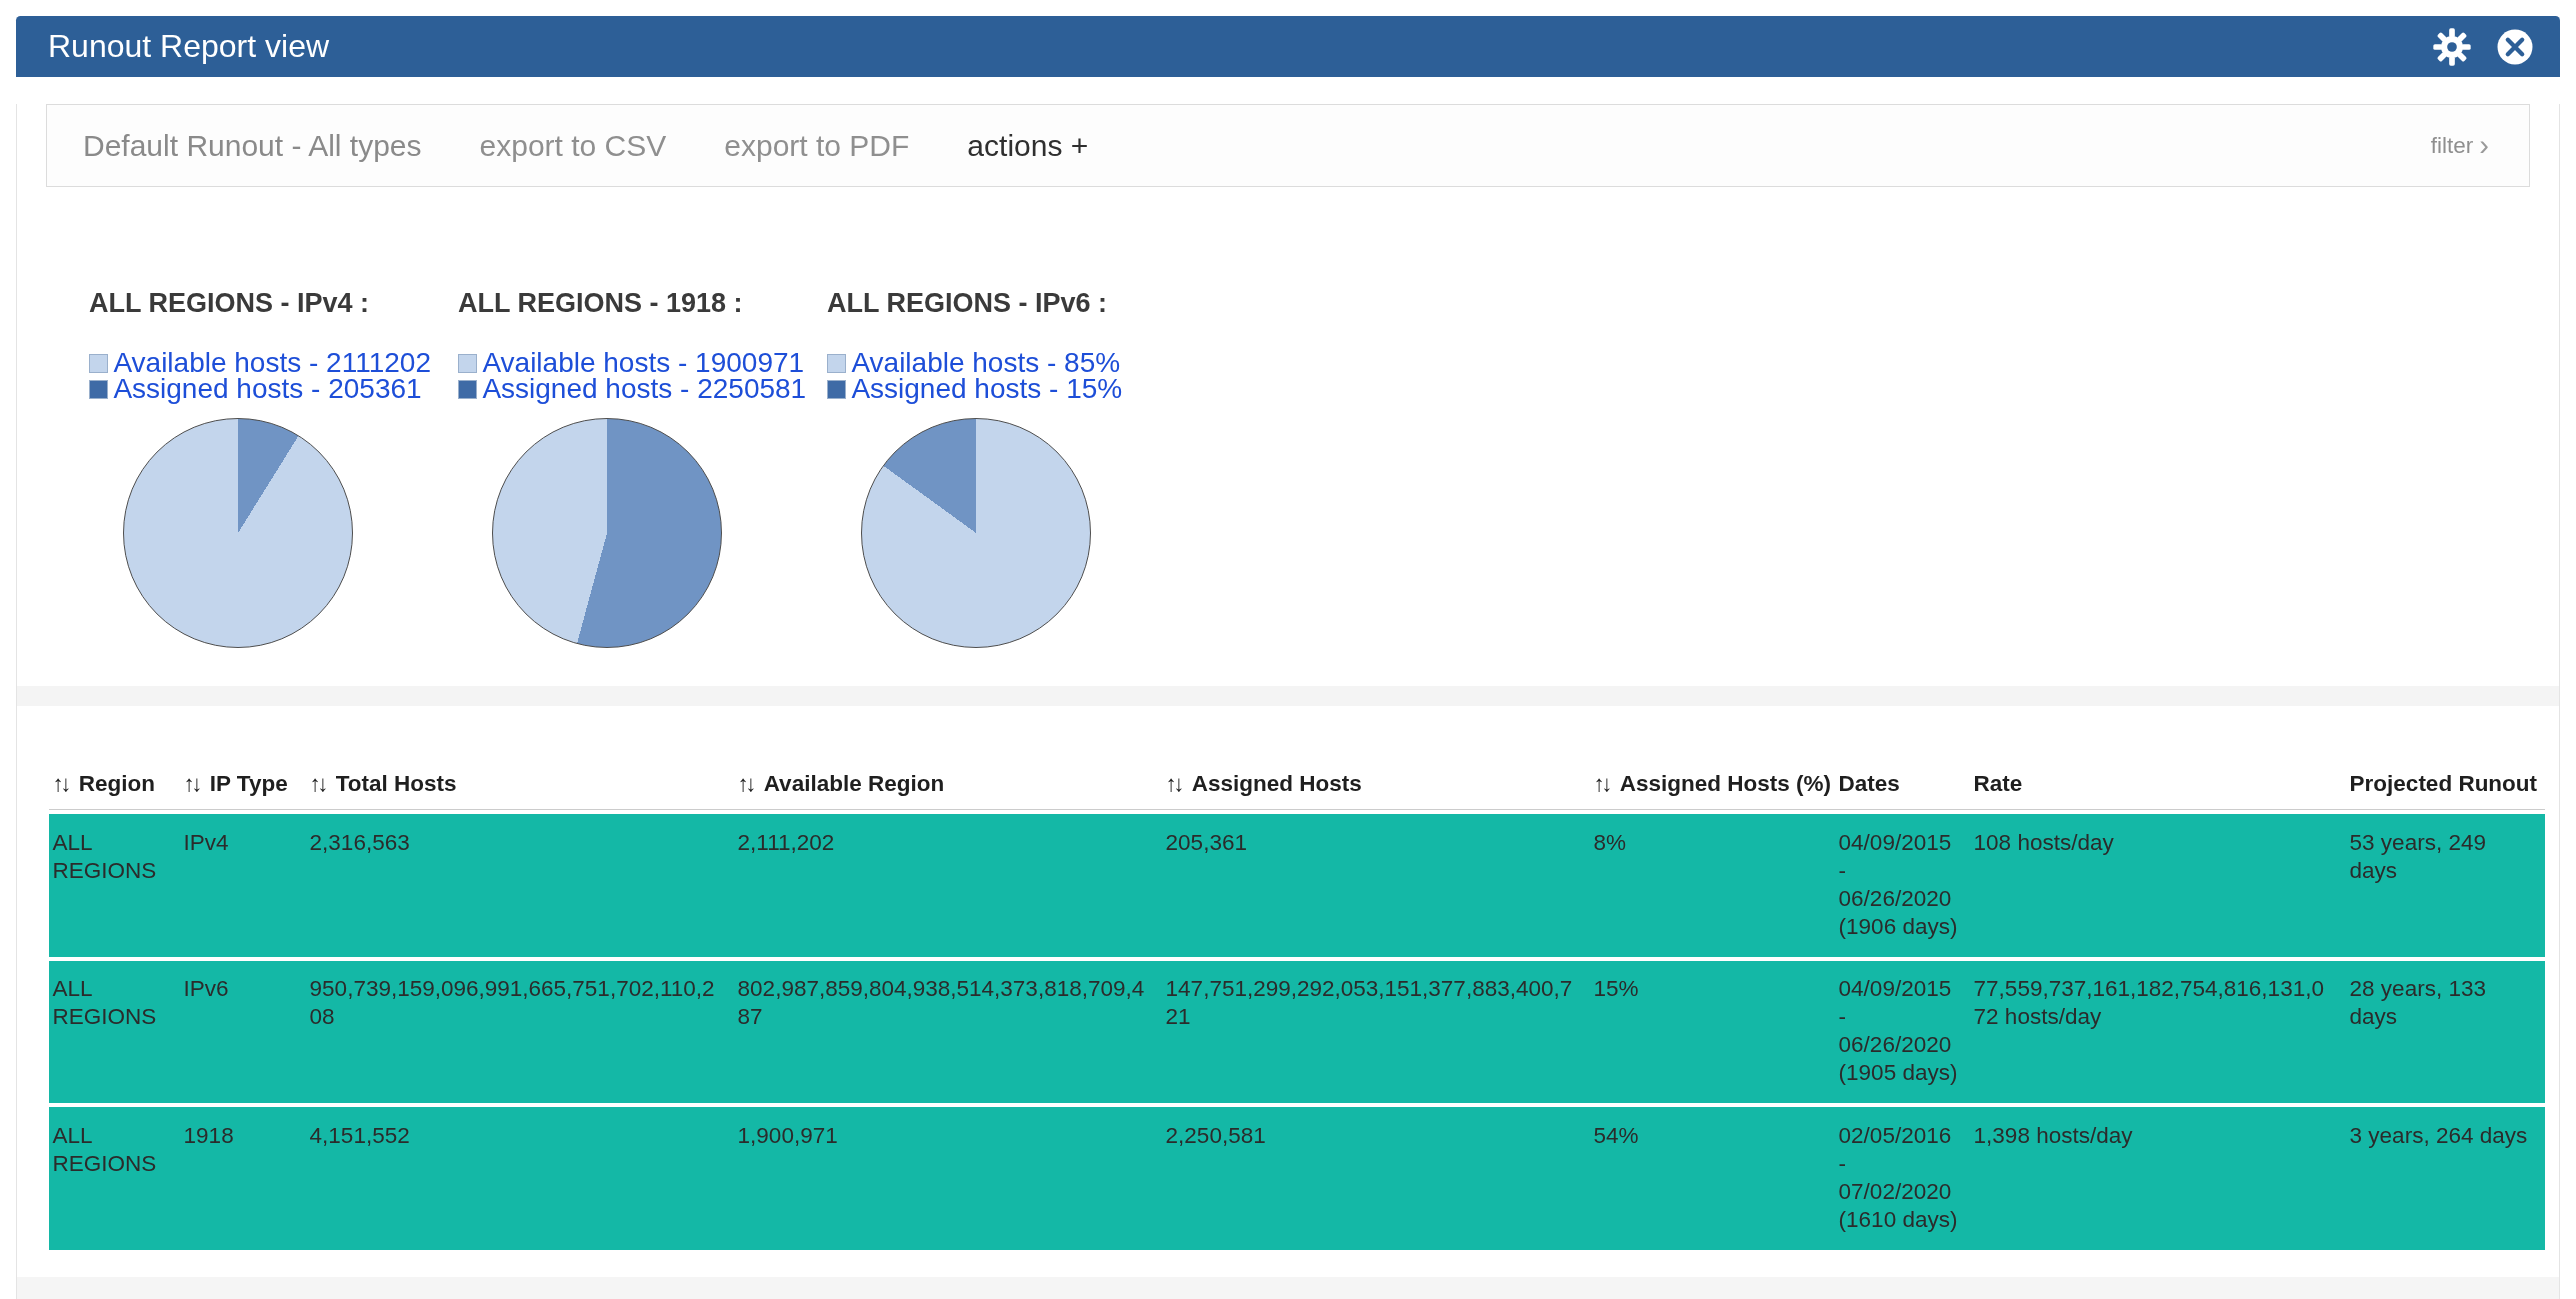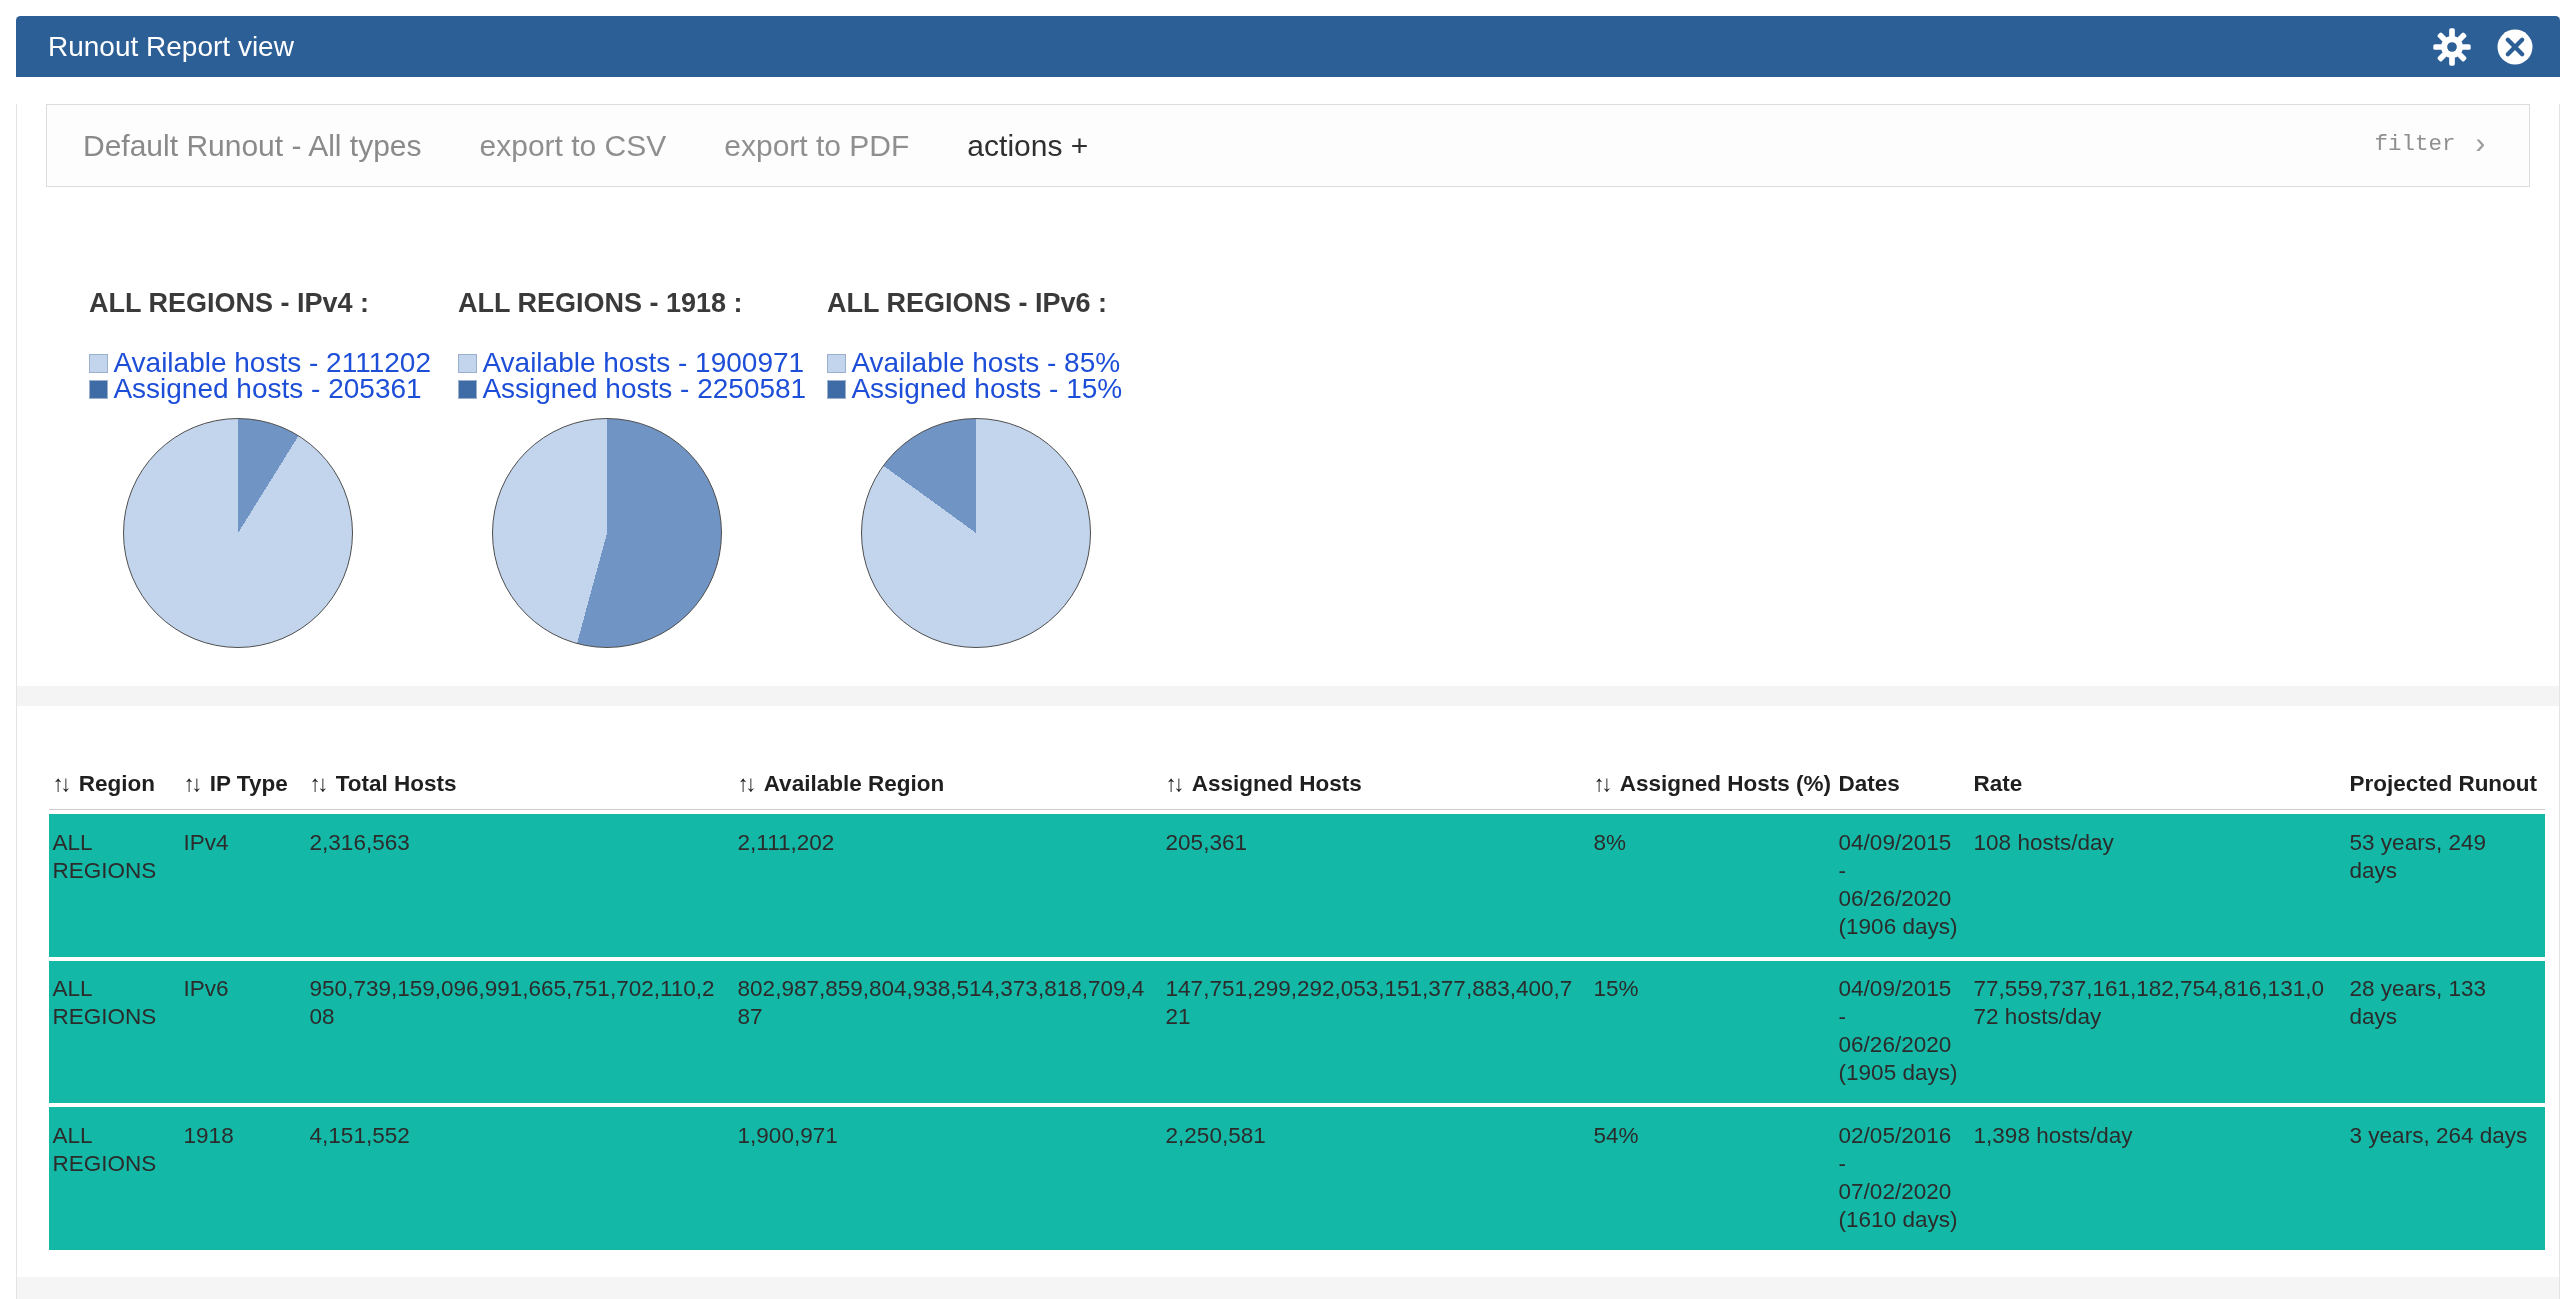"Runout Report view" .titlebar .win-title { font-size: 28px -> 32px }
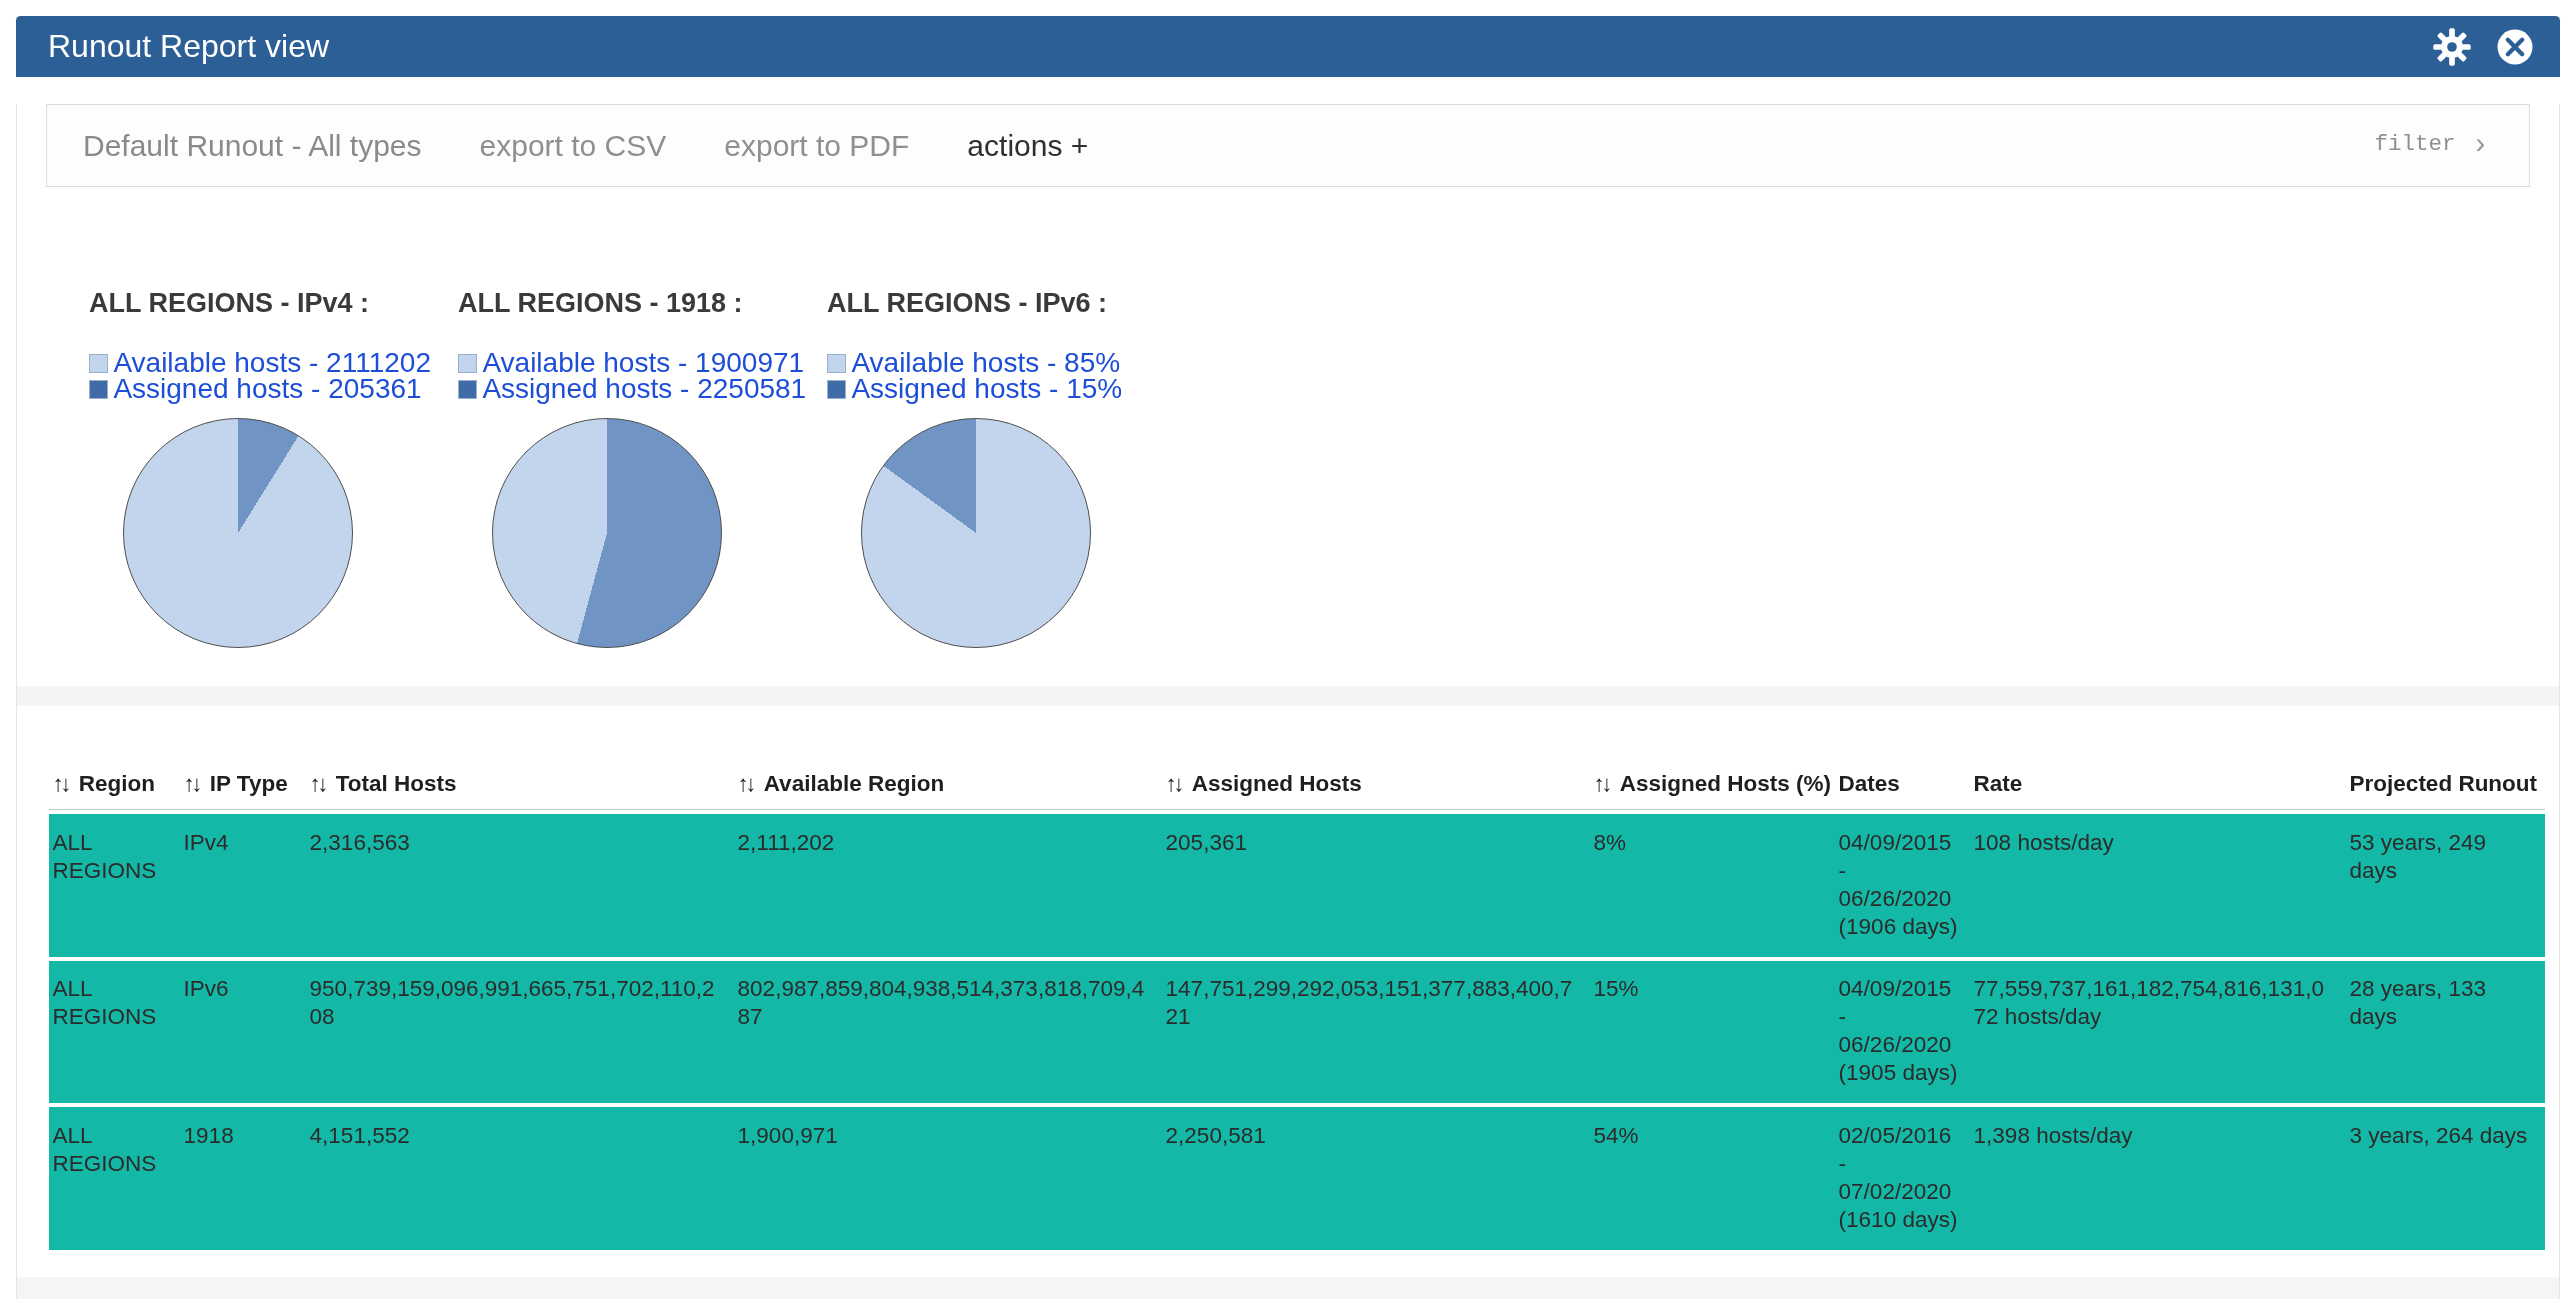"filter" .filter-link { align-items: flex-start -> center; font-family: Liberation Mono, monospace -> none; gap: 16px -> 6px }
